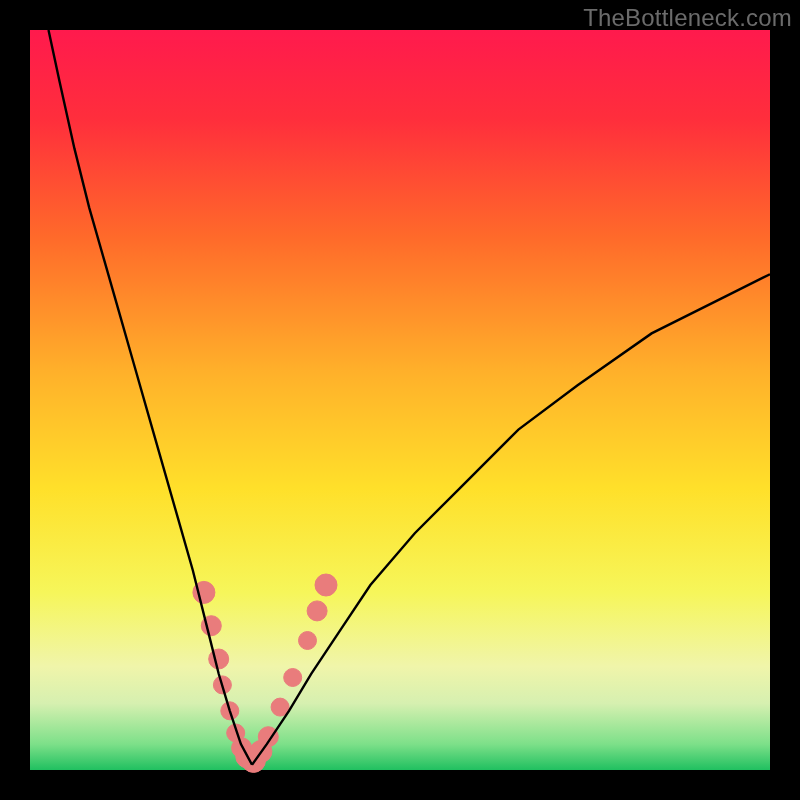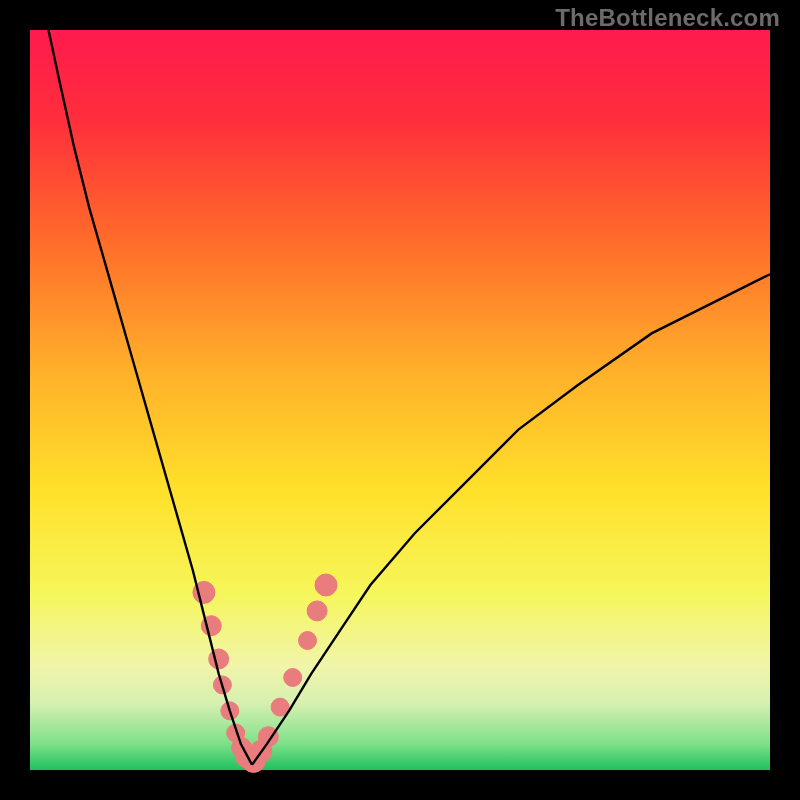"TheBottleneck.com" .watermark { font-weight: 700 -> 400; right: 20px -> 8px }
